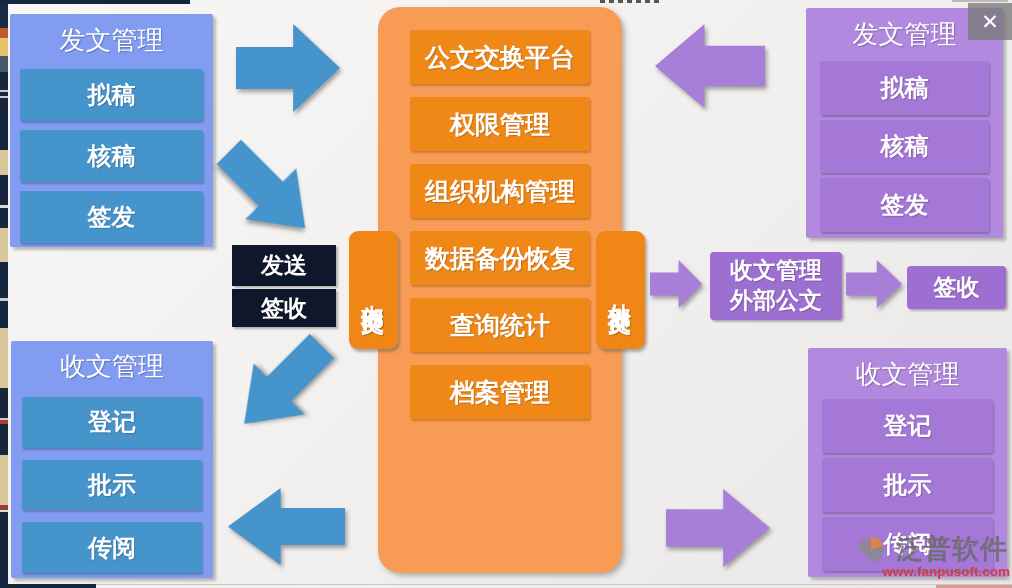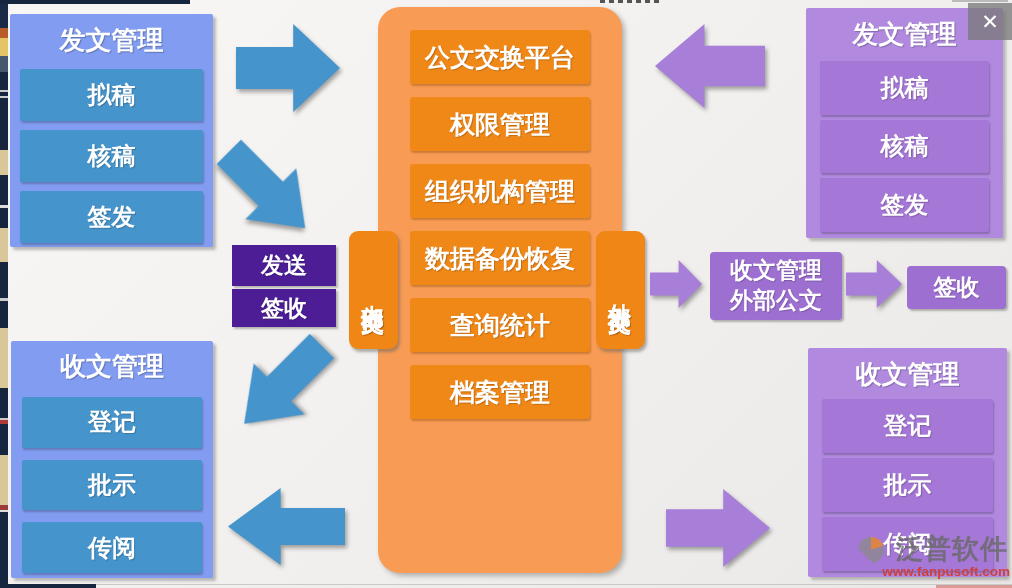"发文管理" .group .title { font-weight: bold -> normal }
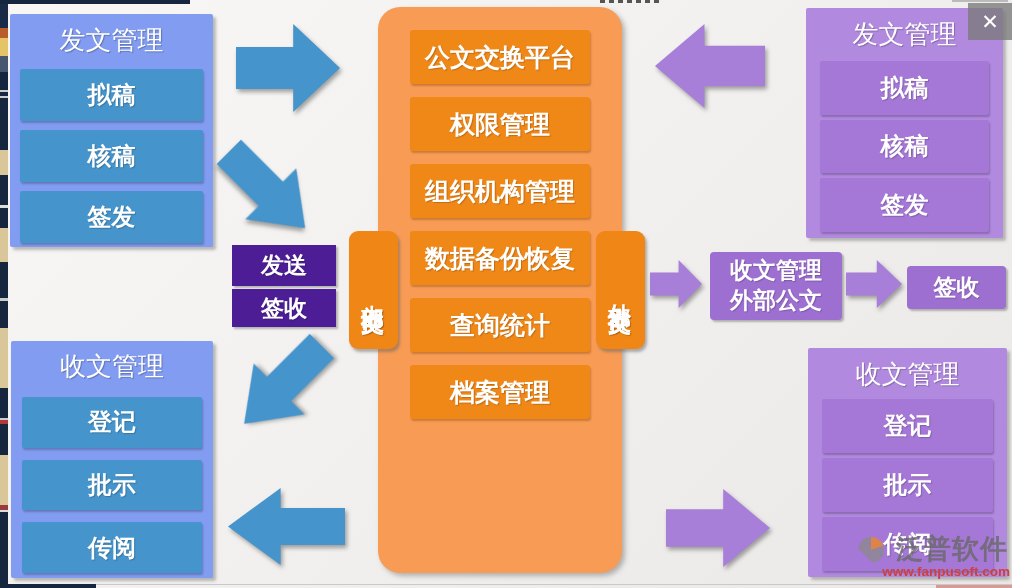"发送" .solo.blue { background: #4c1d95 -> #0f172a }
